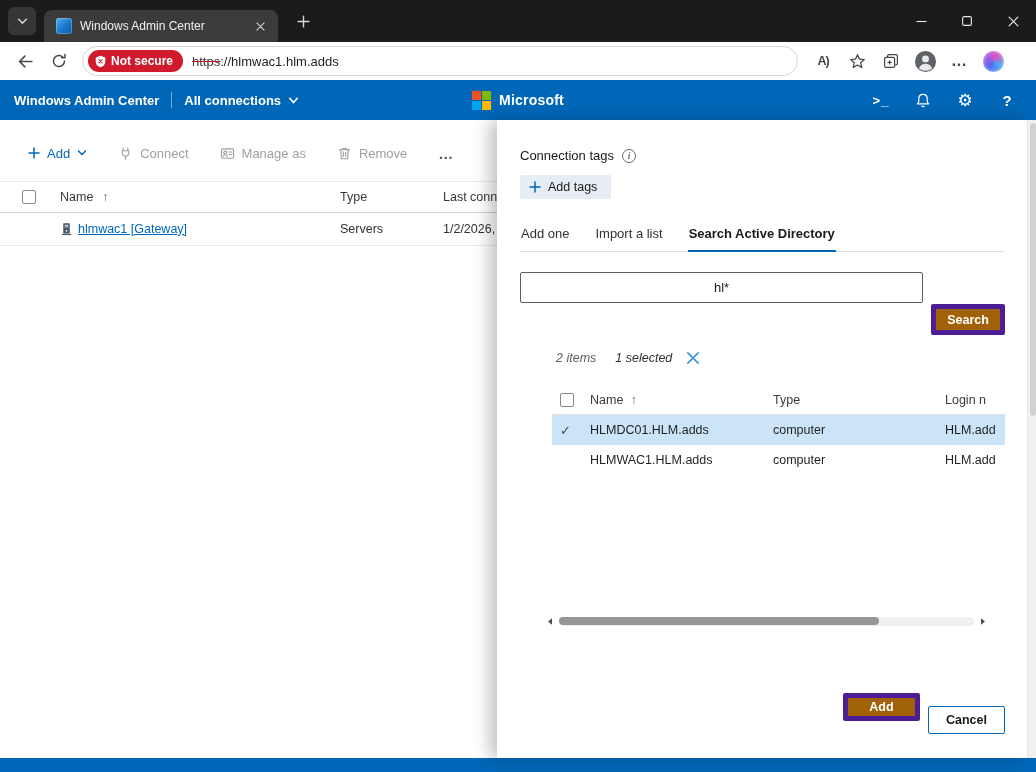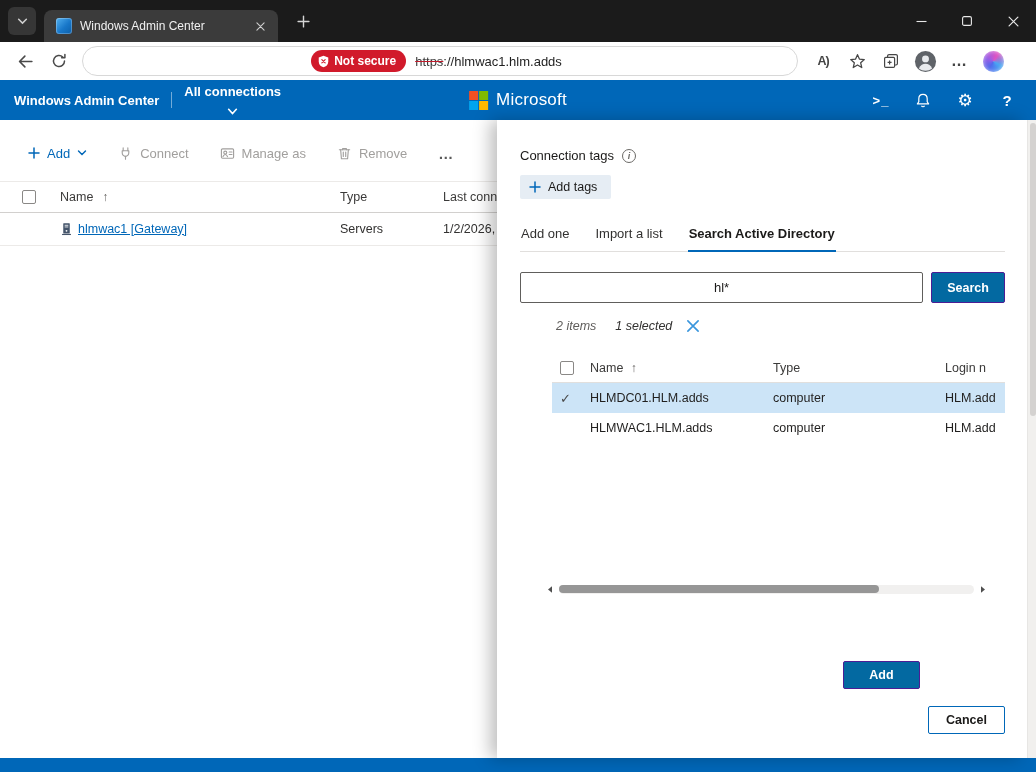"Not secure" .address { justify-content: center -> none }
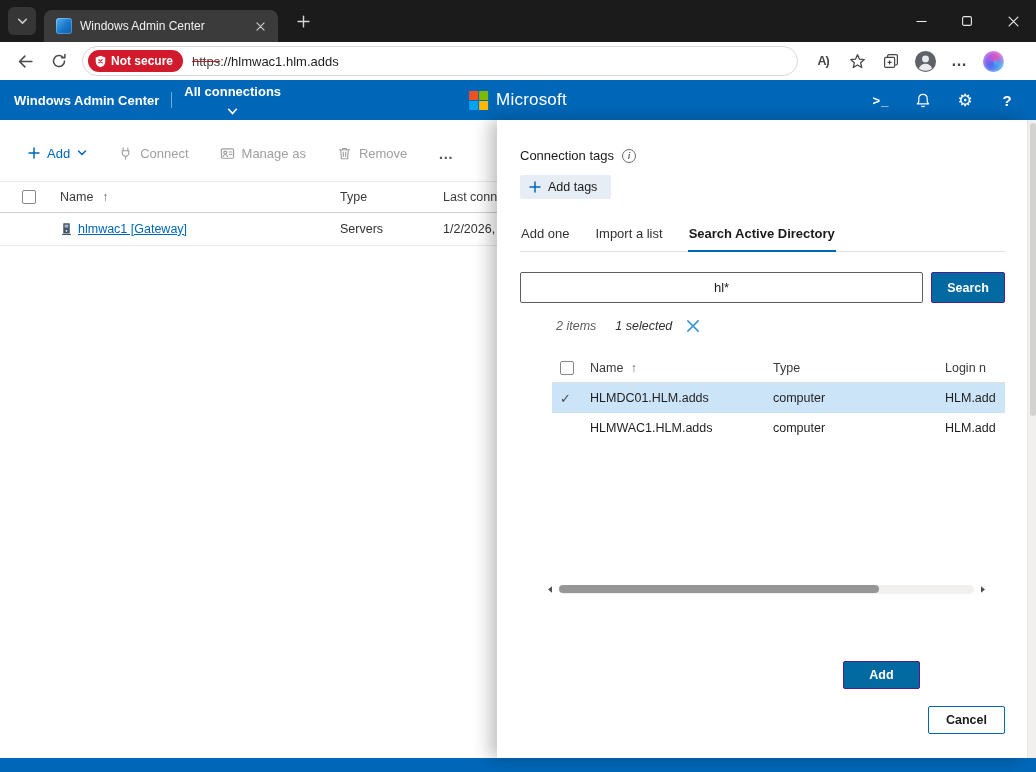"All connections" .hdr-nav { flex-direction: column -> none }
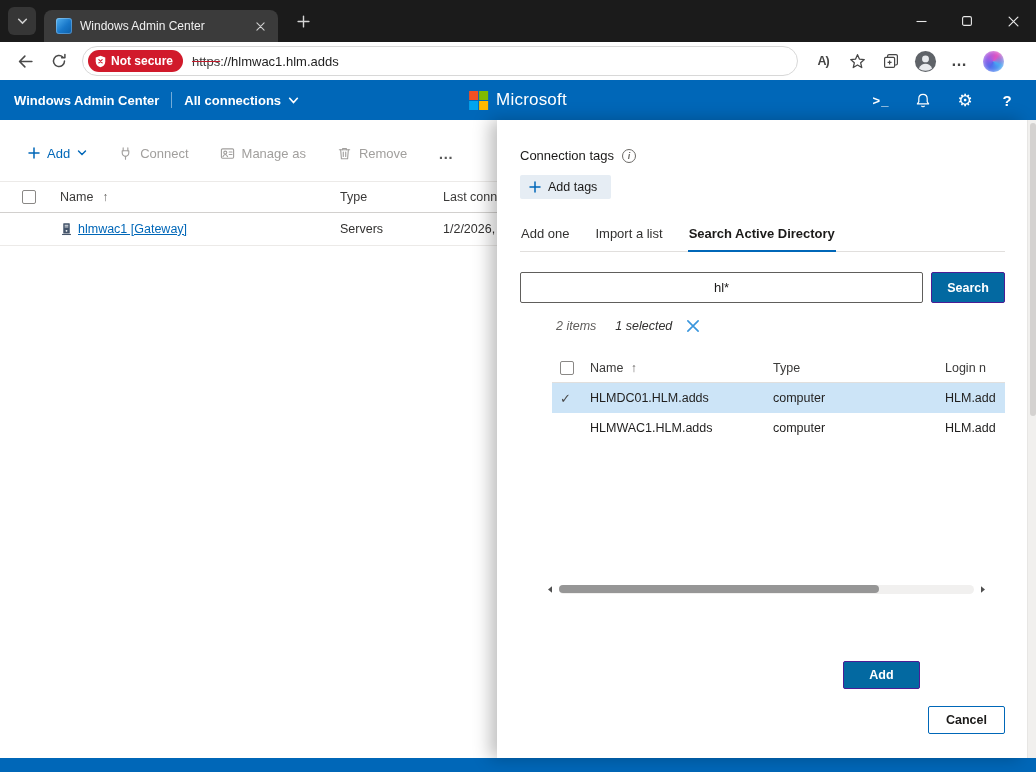"Microsoft" .brand-text { font-size: 17px -> 14px; font-weight: 400 -> 700 }
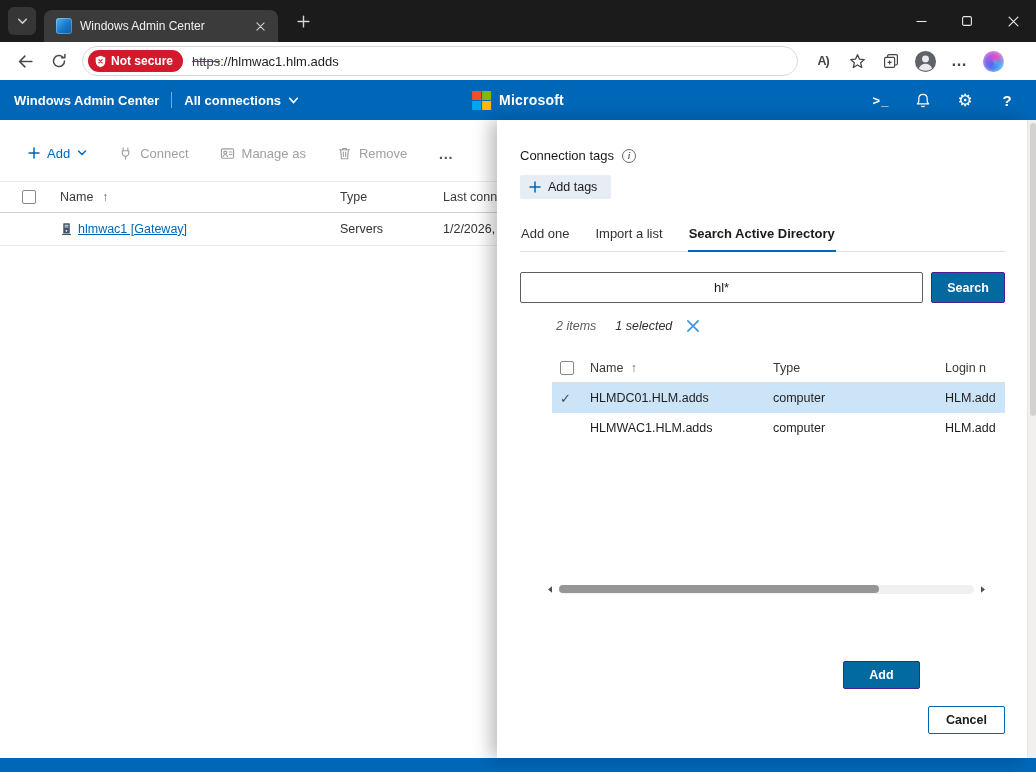"Search" .btn-primary { background: #0369a1 -> #a16207; border: 1px solid #4c1d95 -> 5px solid #4c1d95; margin-top: none -> 32px }
